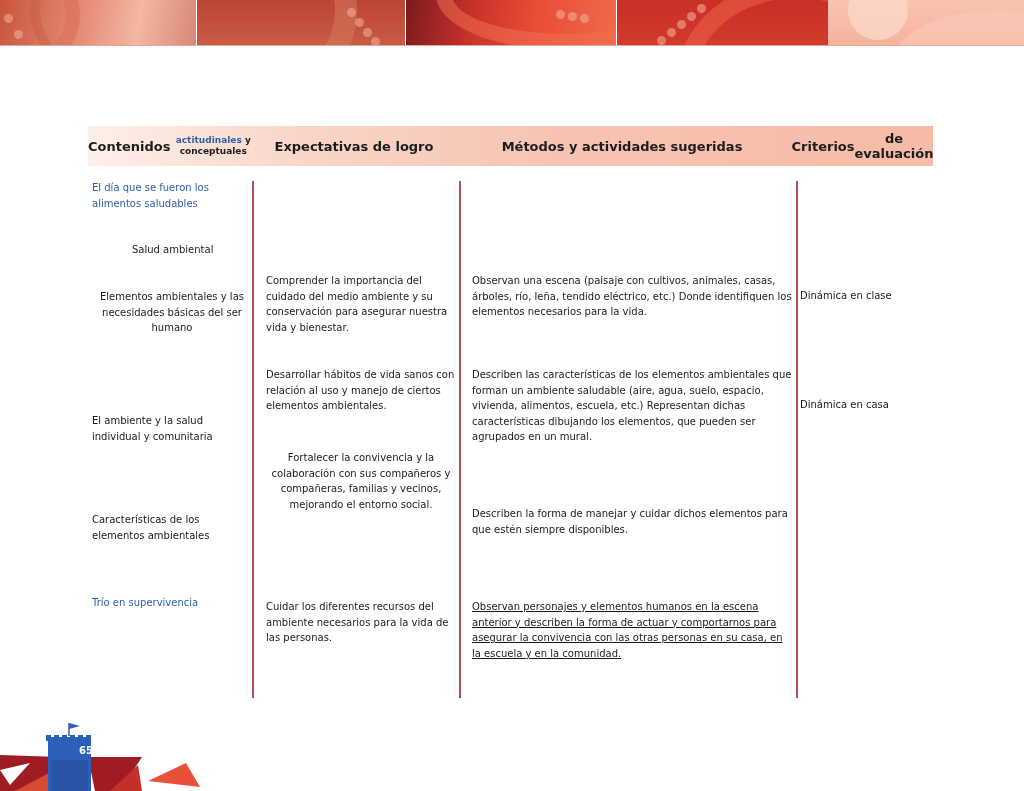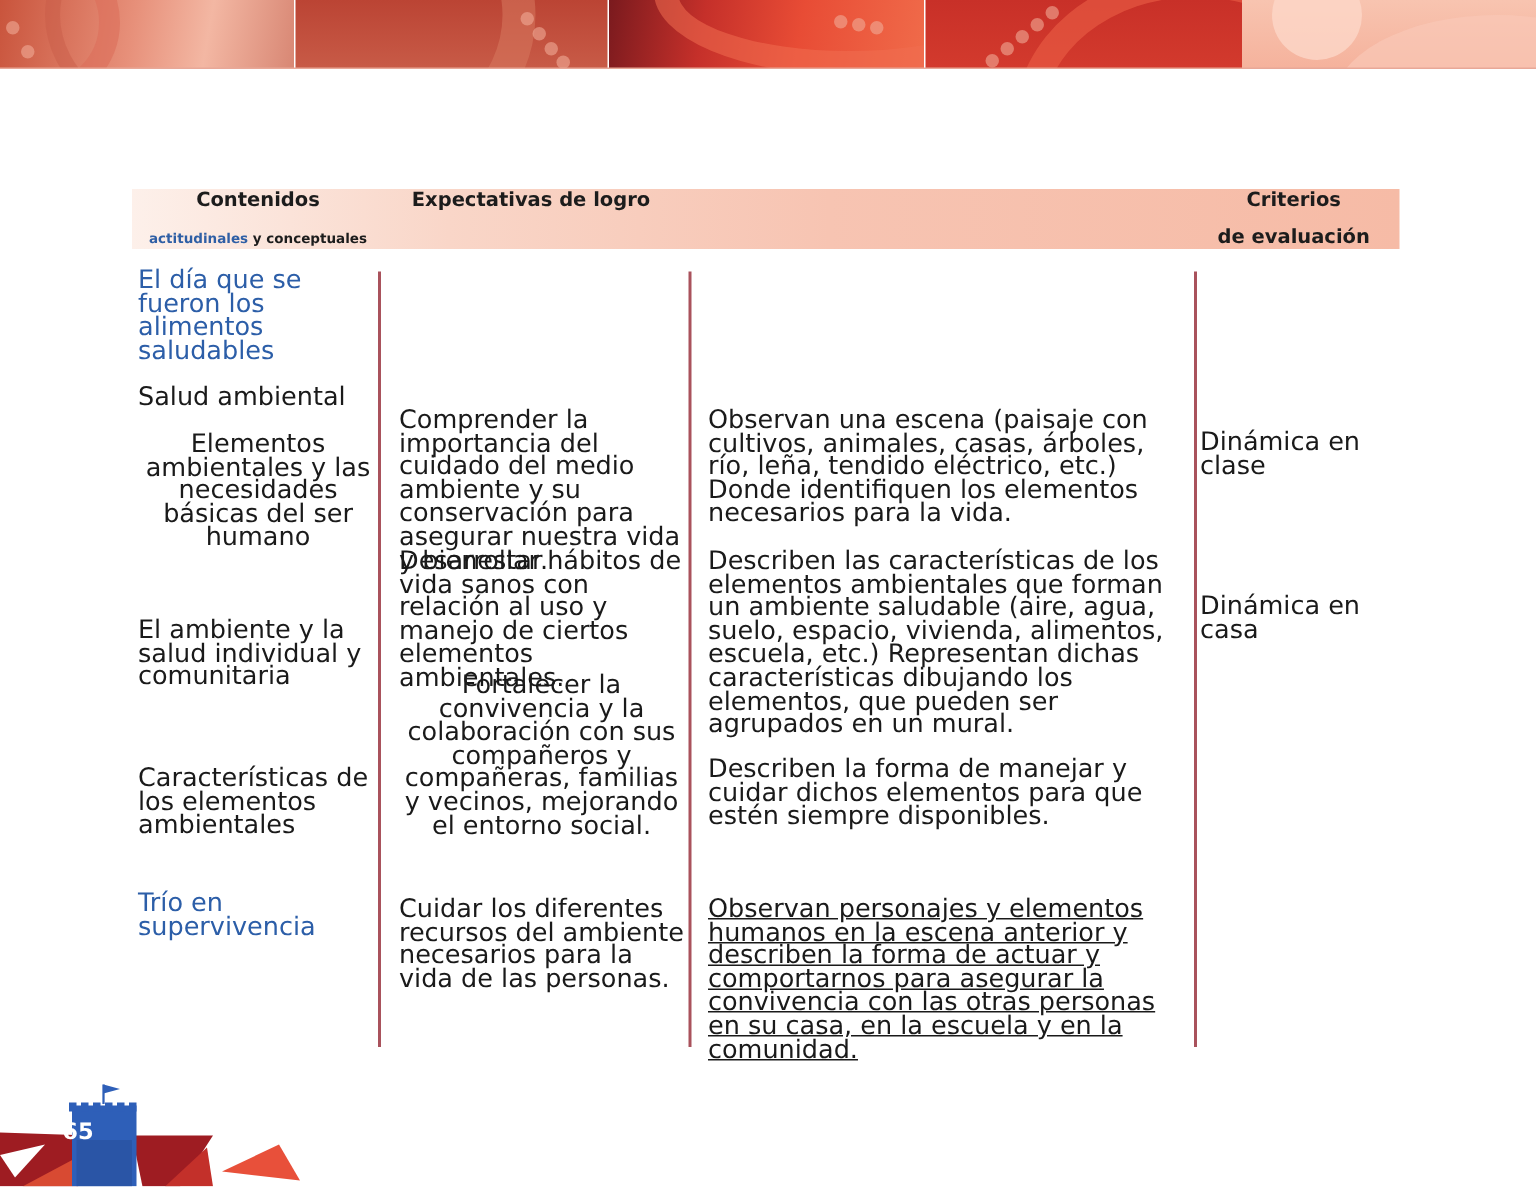"Contenidos" .hcell { flex-direction: column -> row; justify-content: space-between -> center }
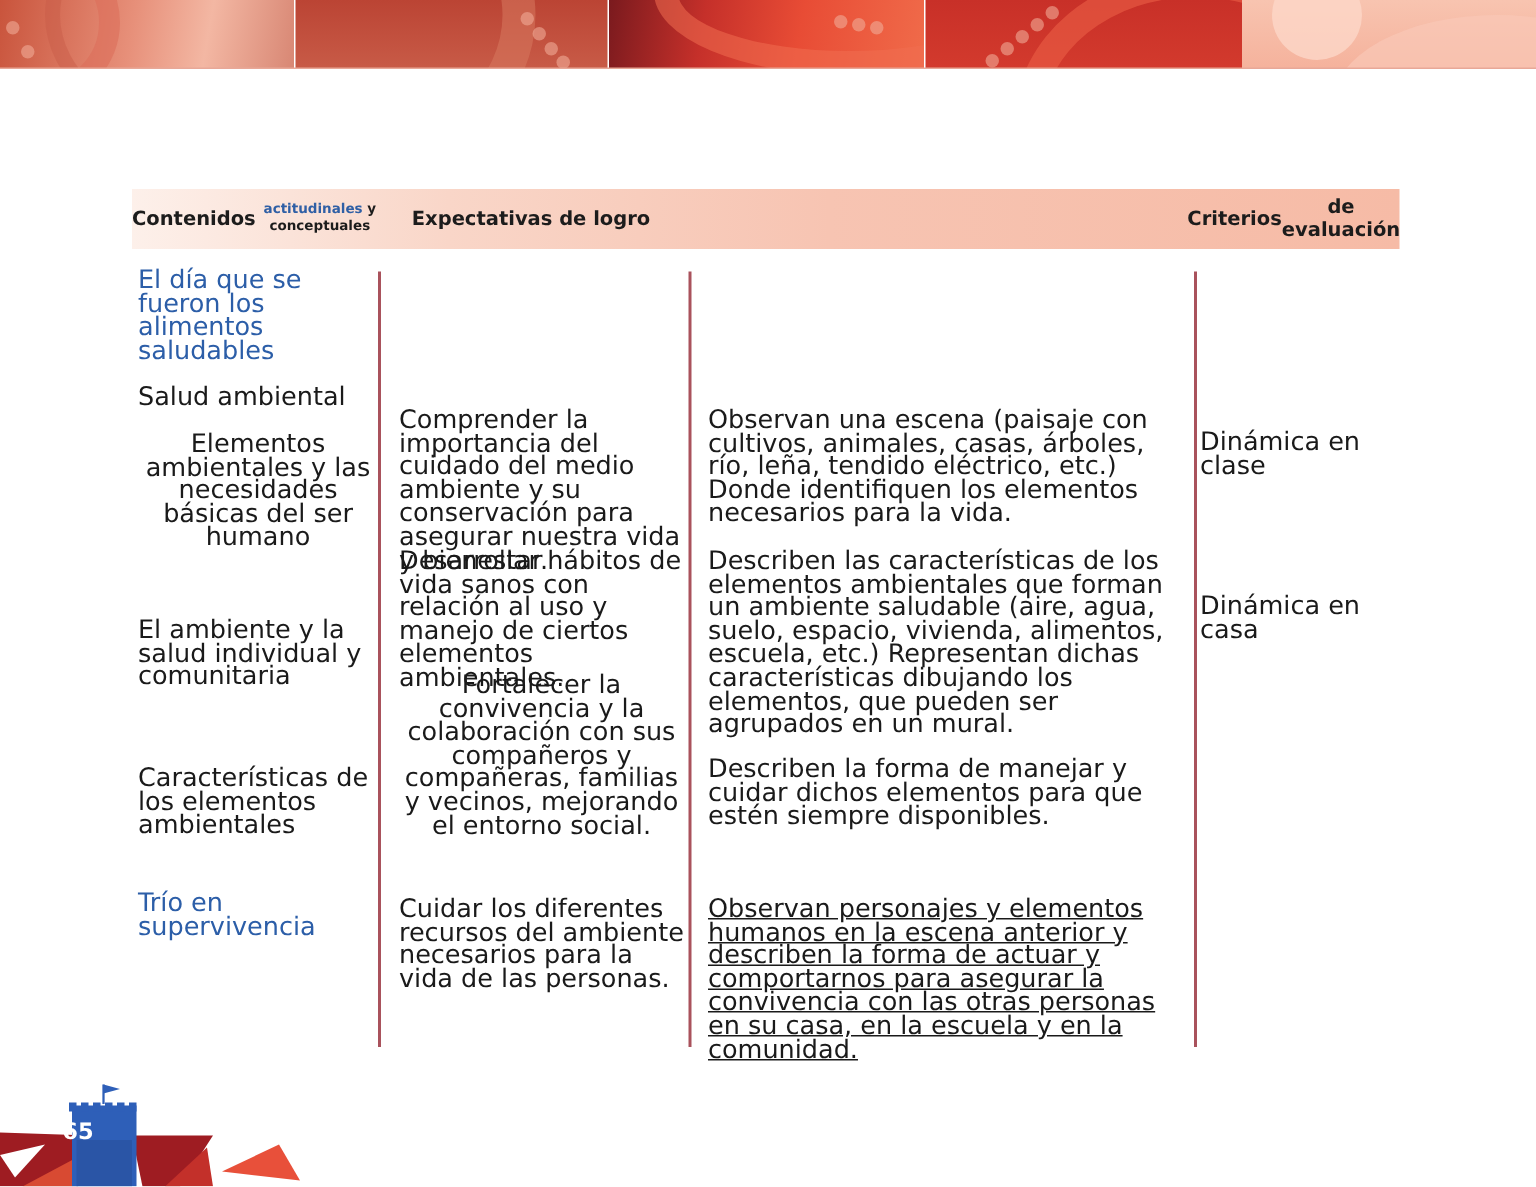"Métodos y actividades sugeridas" div.hcell { html: none -> <div> <div>Métodos y actividades sugeridas</div> </div> }
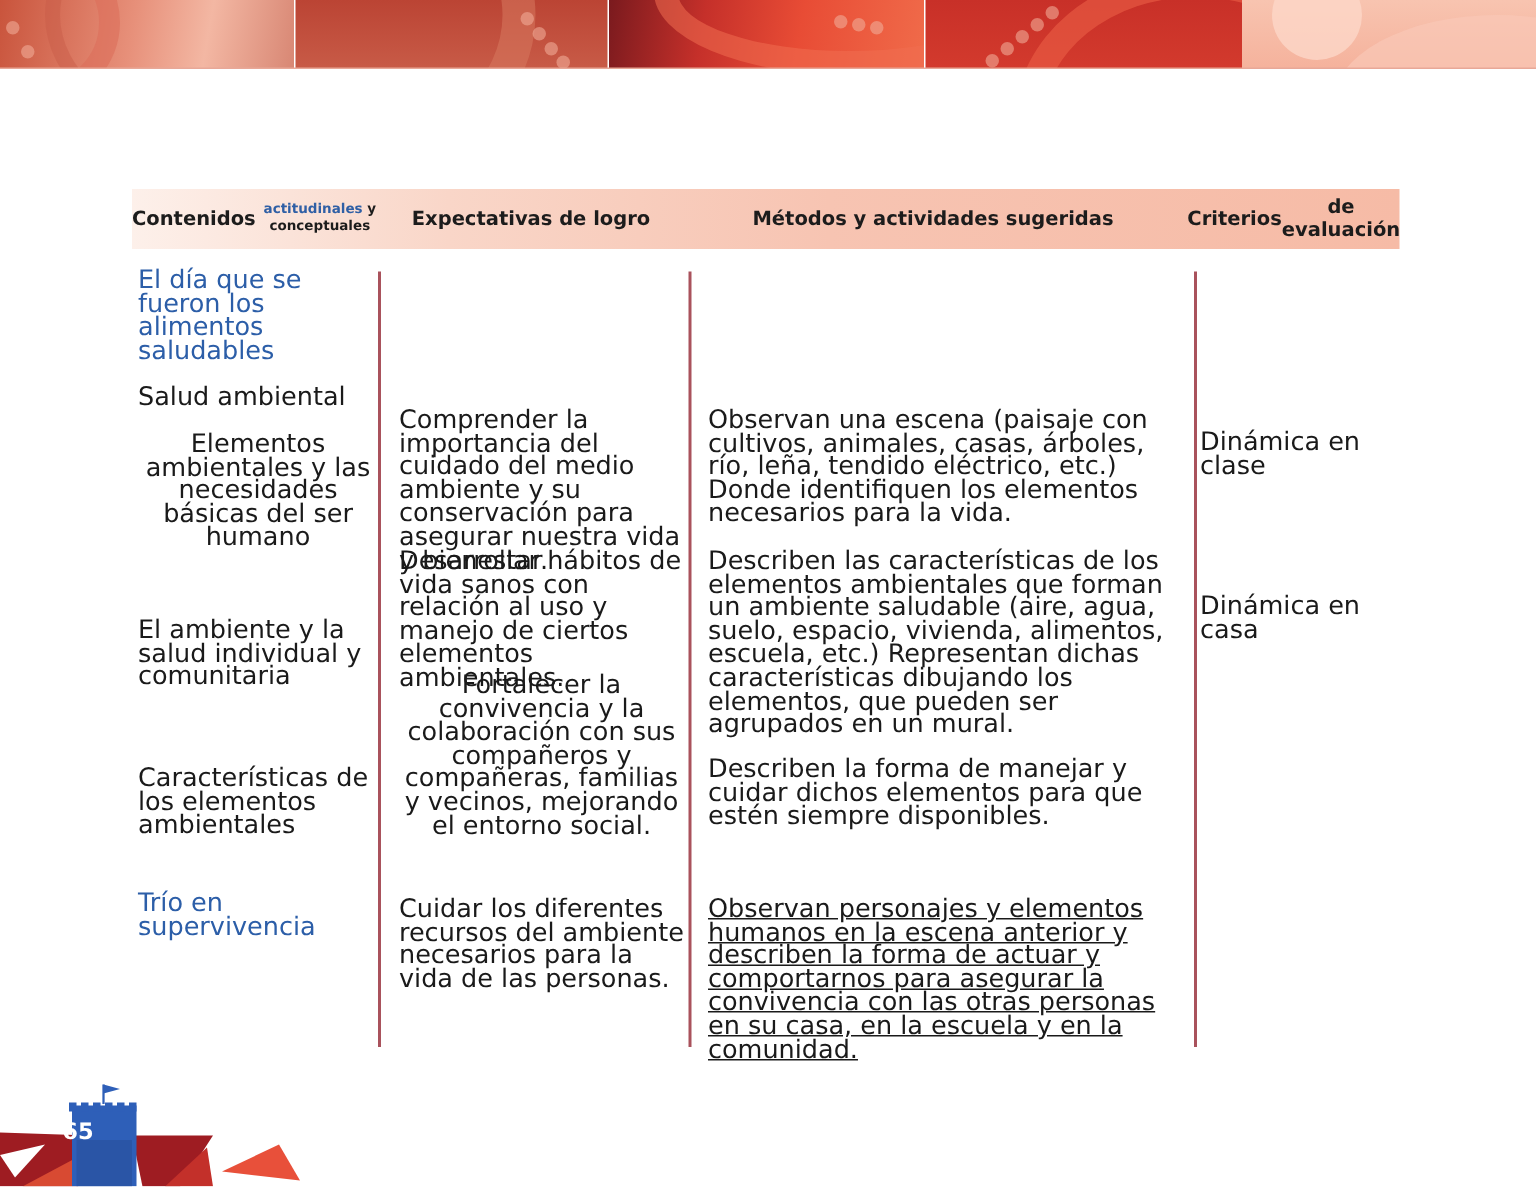"El día que se fueron" .txt { font-size: 17px -> 10px }
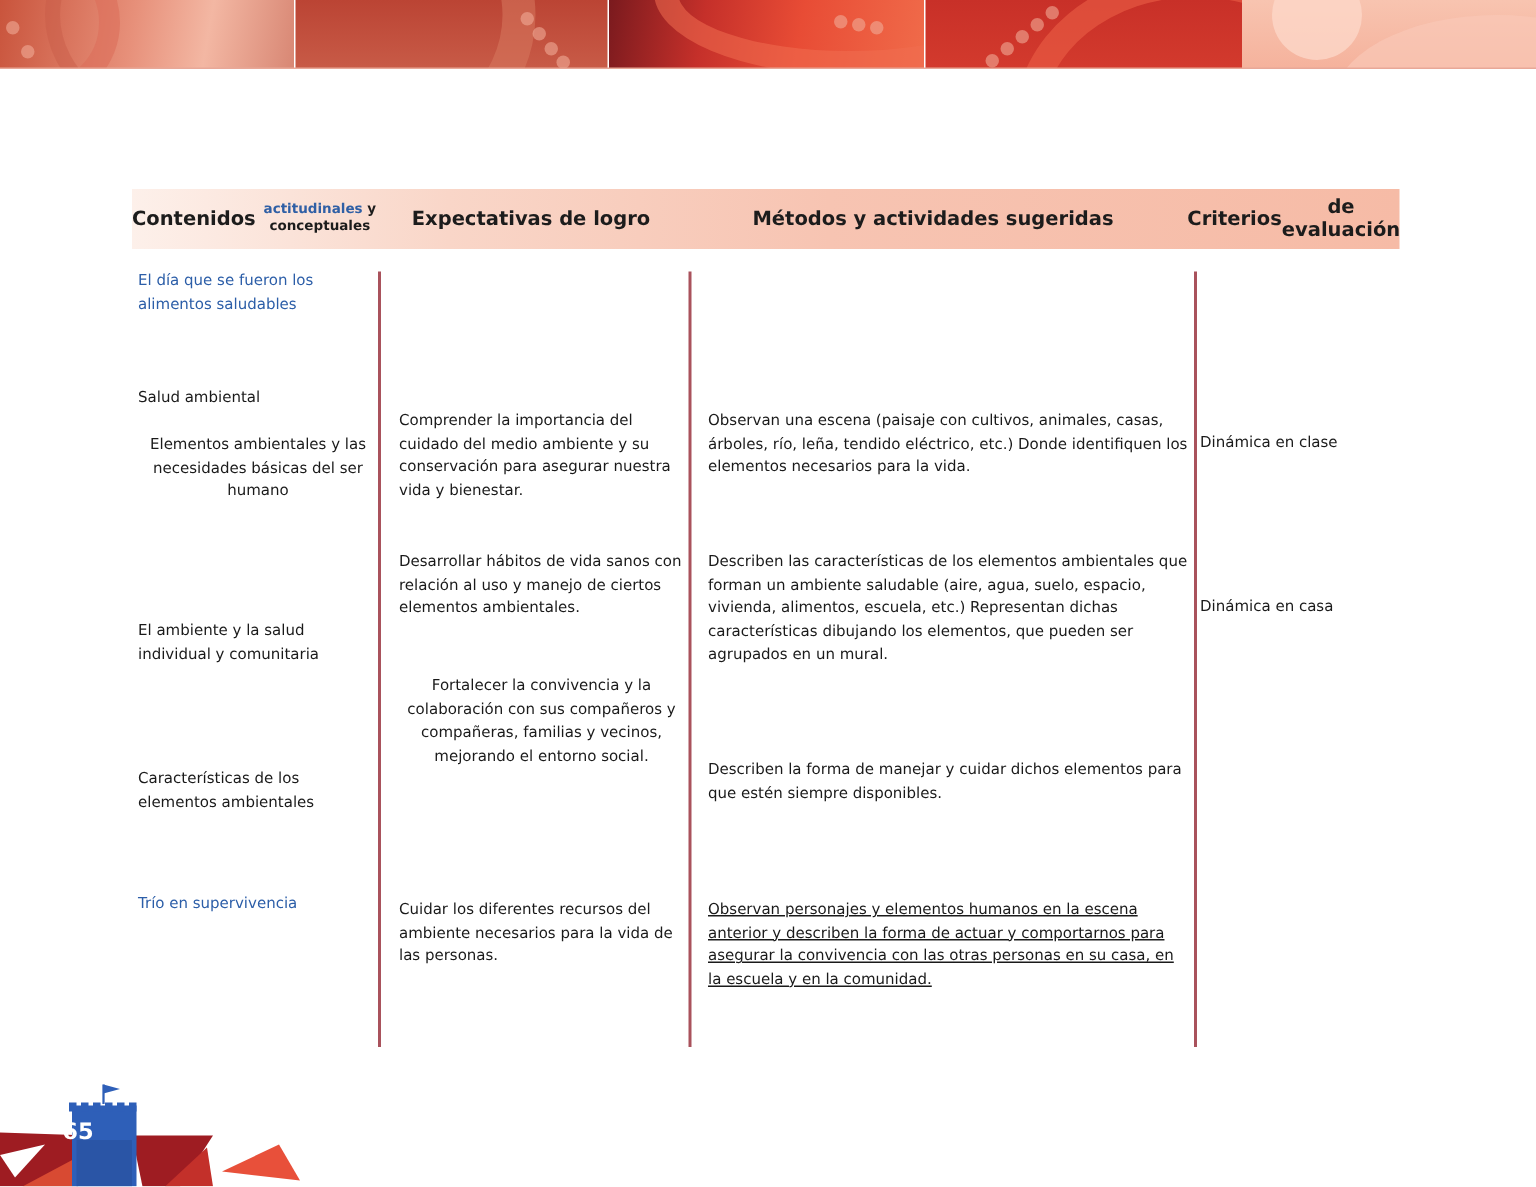"Salud ambiental" div.txt { margin-left: none -> 40px; top: 258px -> 242px }
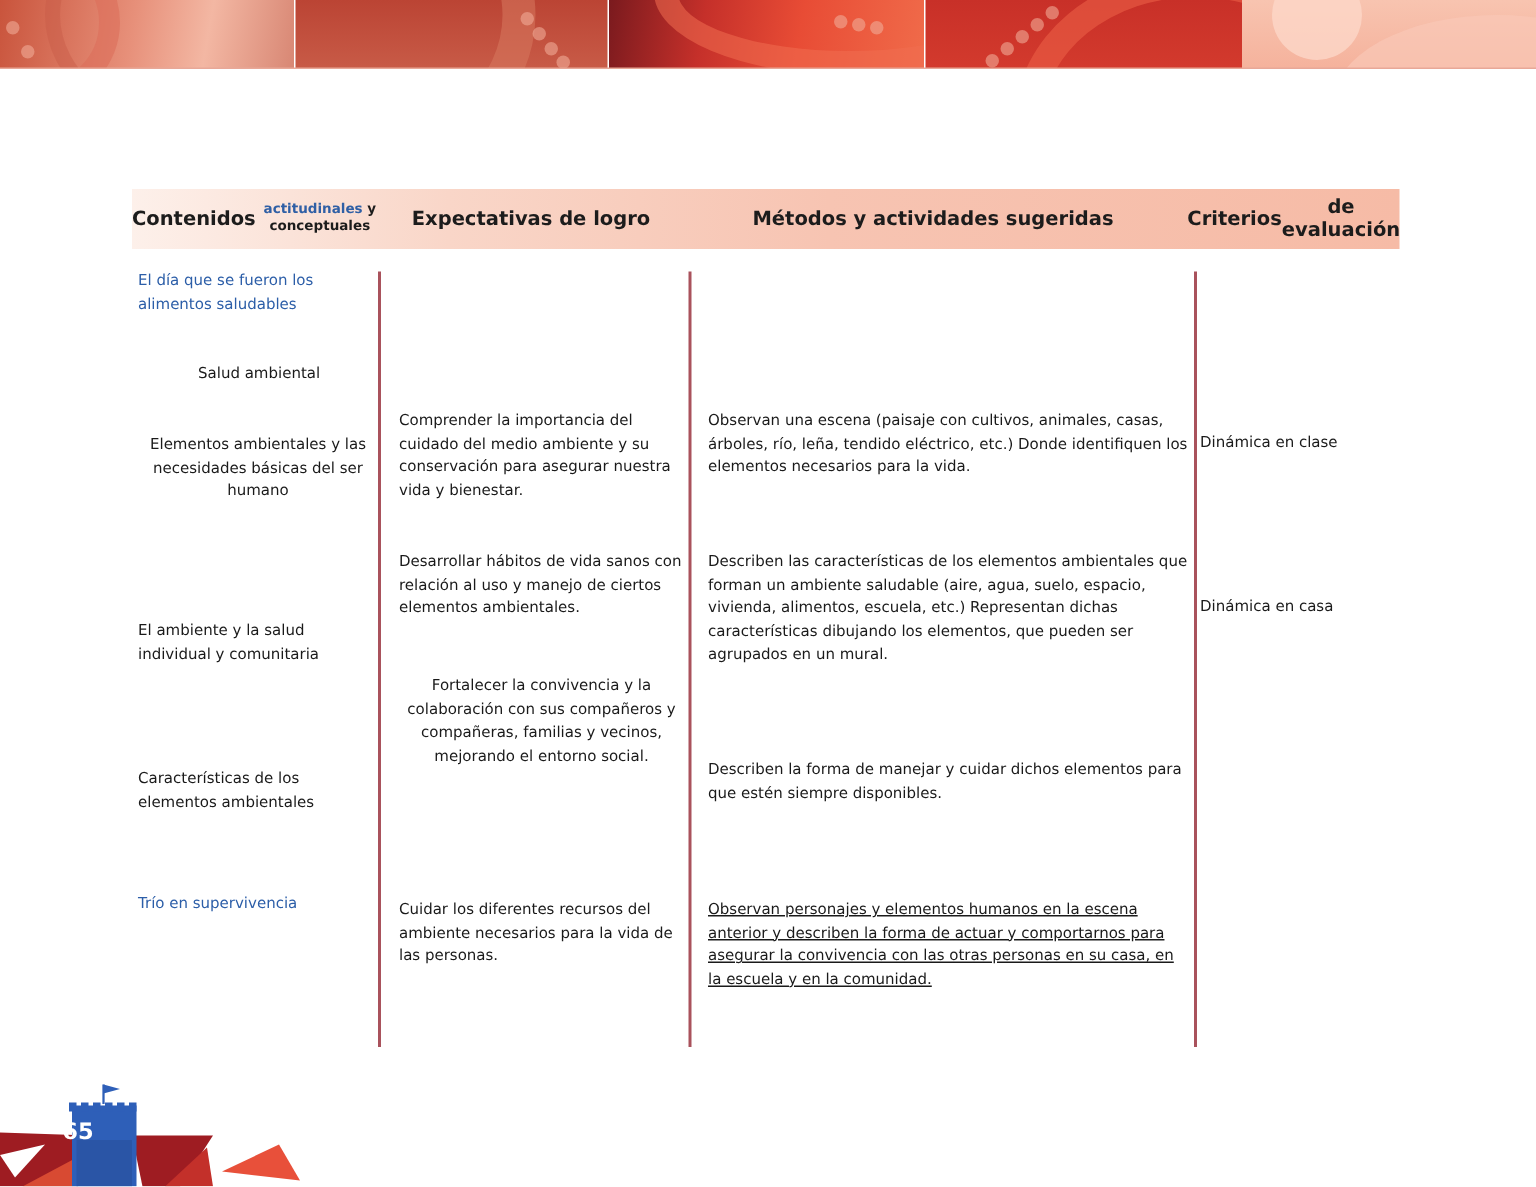"65" .page-num { font-size: 15px -> 10px; left: 39px -> 73px }
